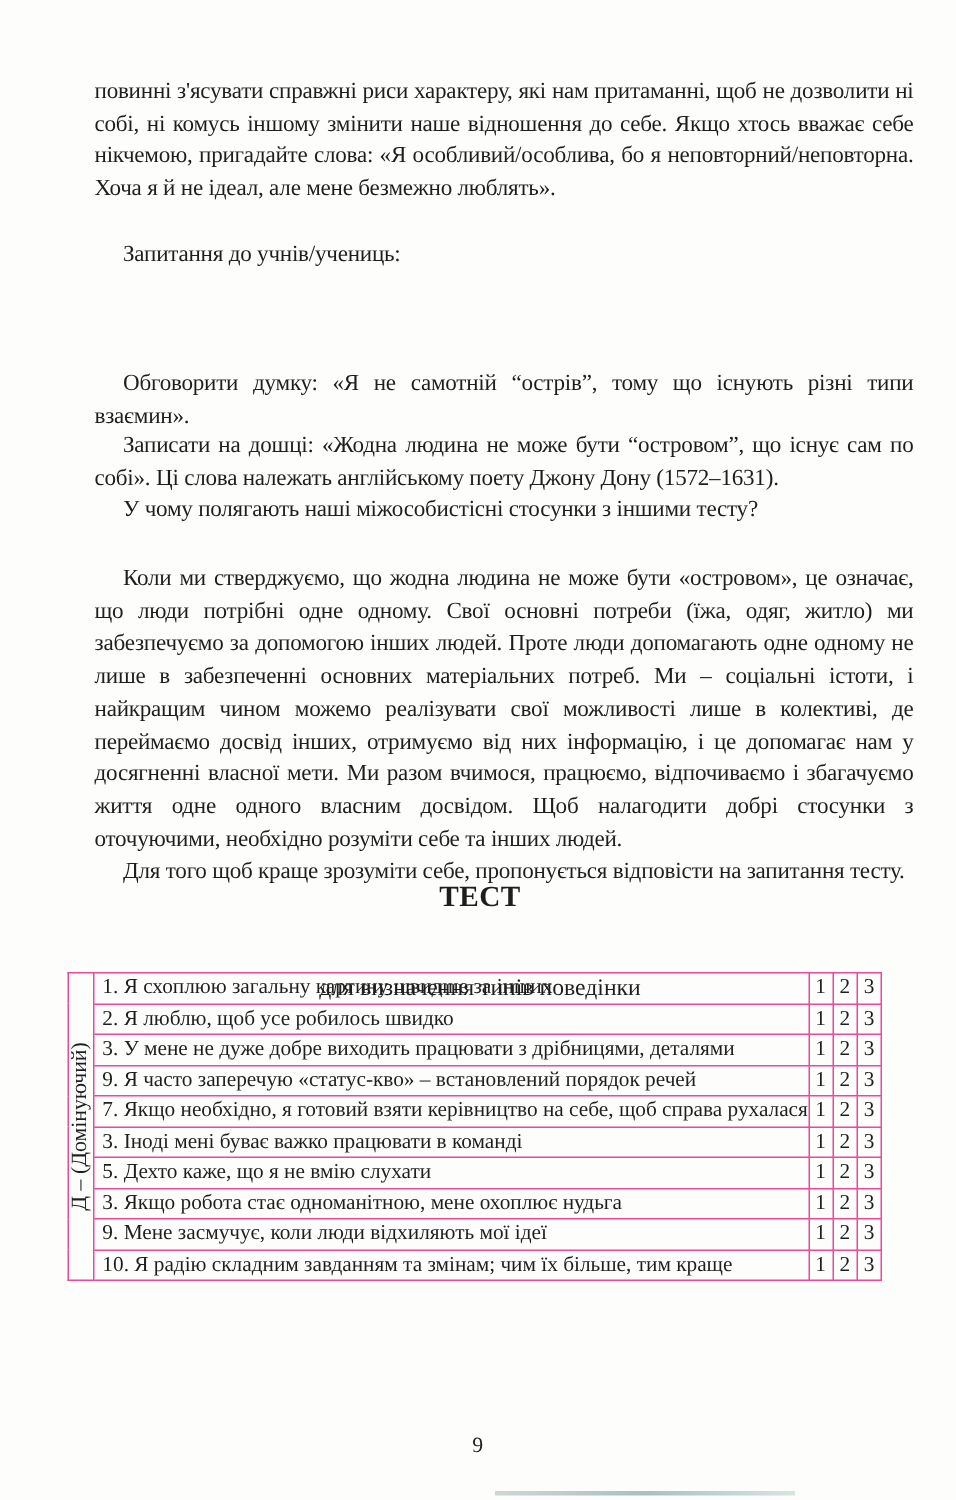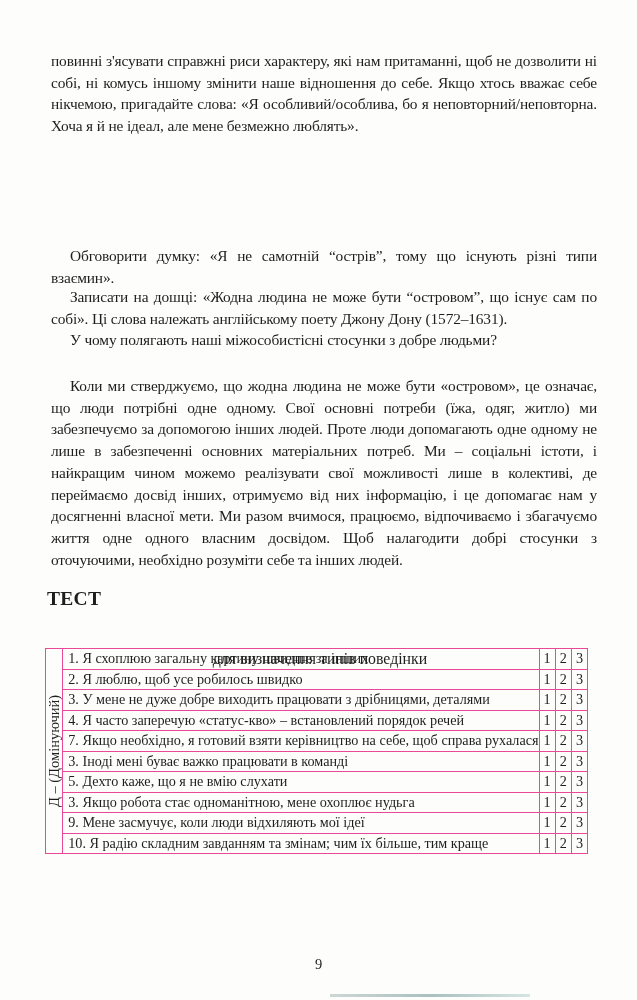"повинні з'ясувати справжні риси" .block { left: 4px -> 16px }
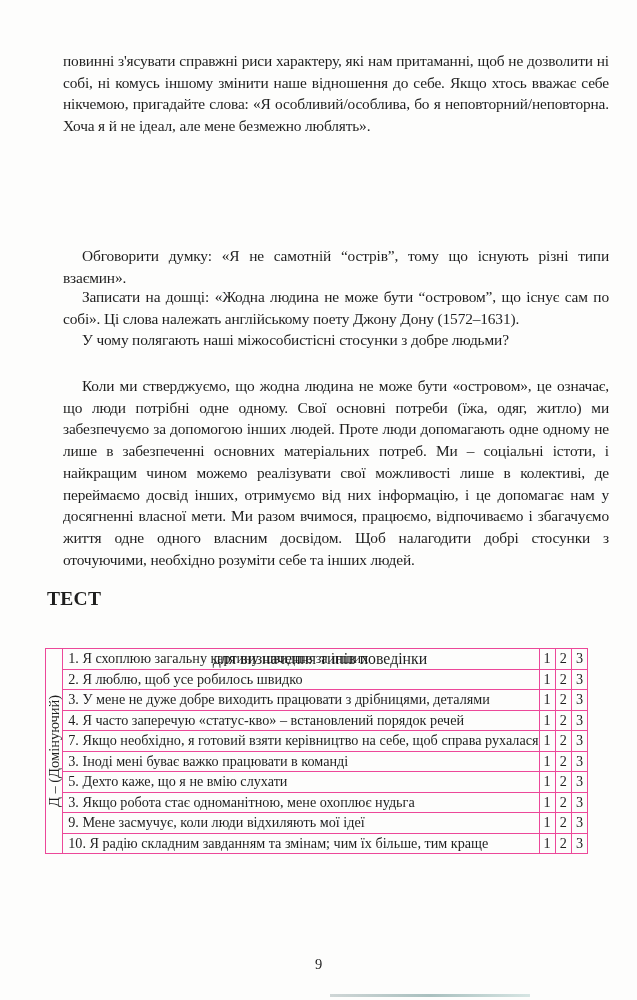"Запитання до учнів/учениць:" p.p { html: none -> <p>Запитання до учнів/учениць:</p> }
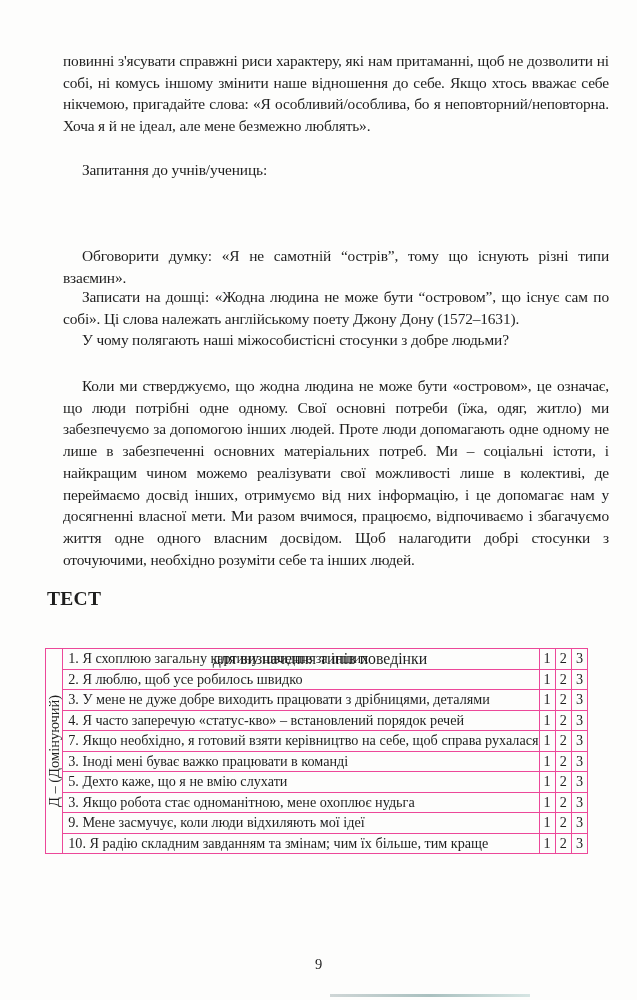"У чому полягають наші міжособистісні" p.p { text: добре людьми -> іншими тесту }
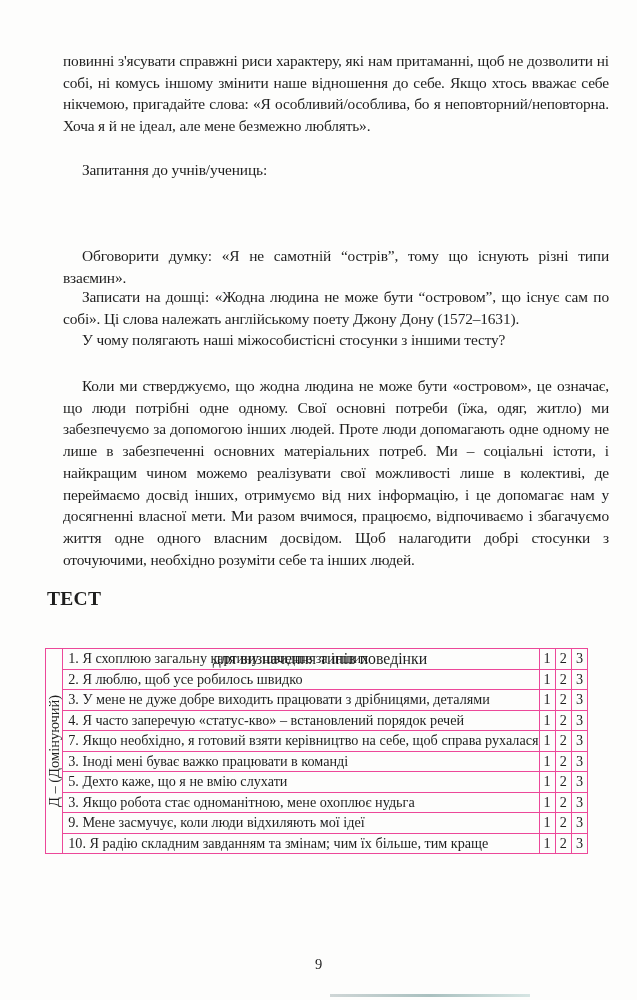"Для того щоб краще зрозуміти" p.p { html: none -> <p>Для того щоб краще зрозуміти себе, пропонується відповісти на запитання тесту.</p> }
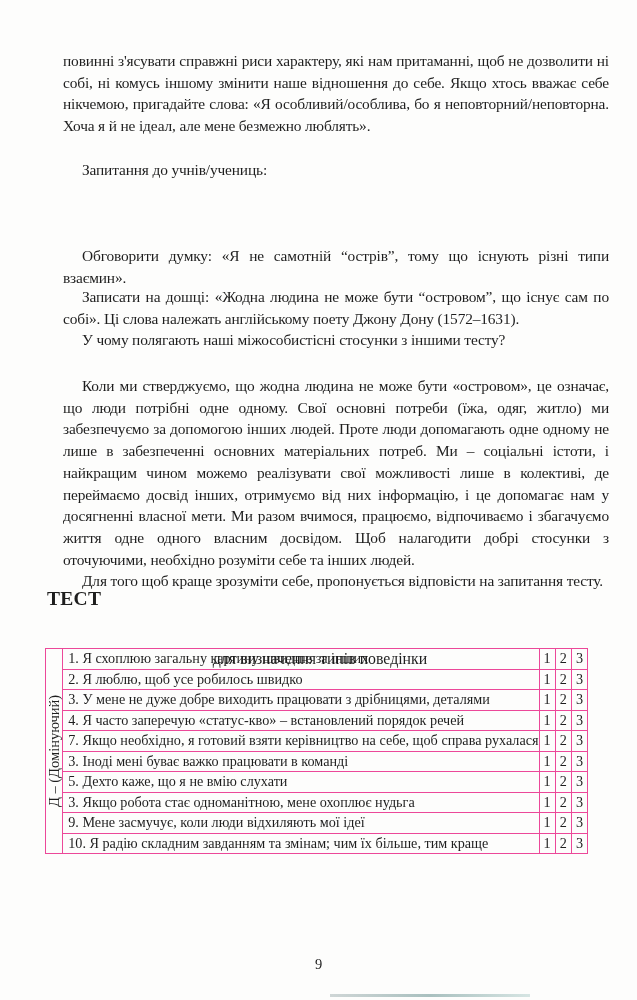"ТЕСТ" .title { text-align: left -> center }
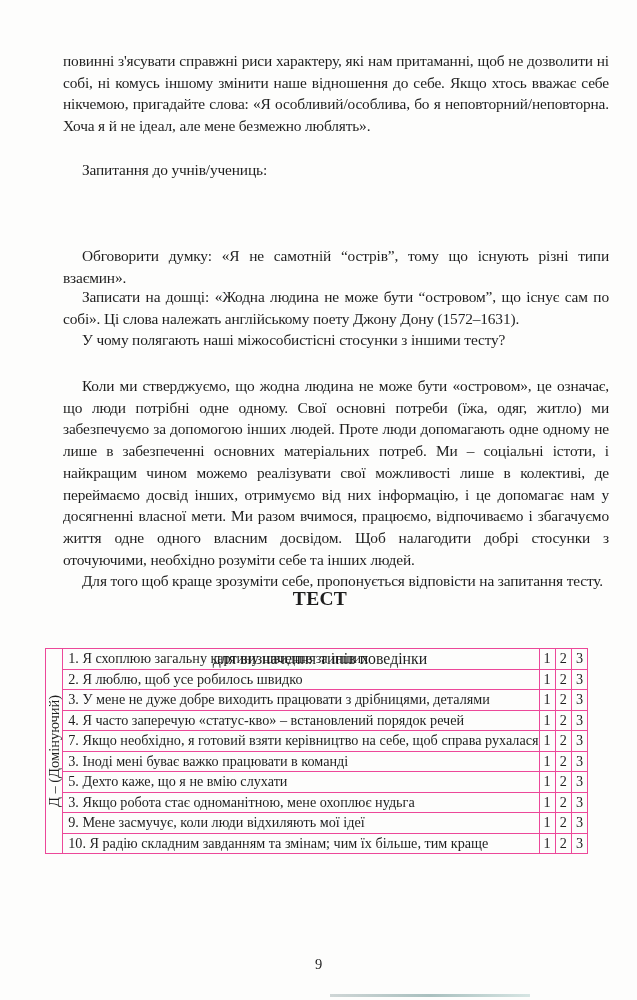"4. Я часто заперечую «статус-кво»" td { text: 4 -> 9 }
